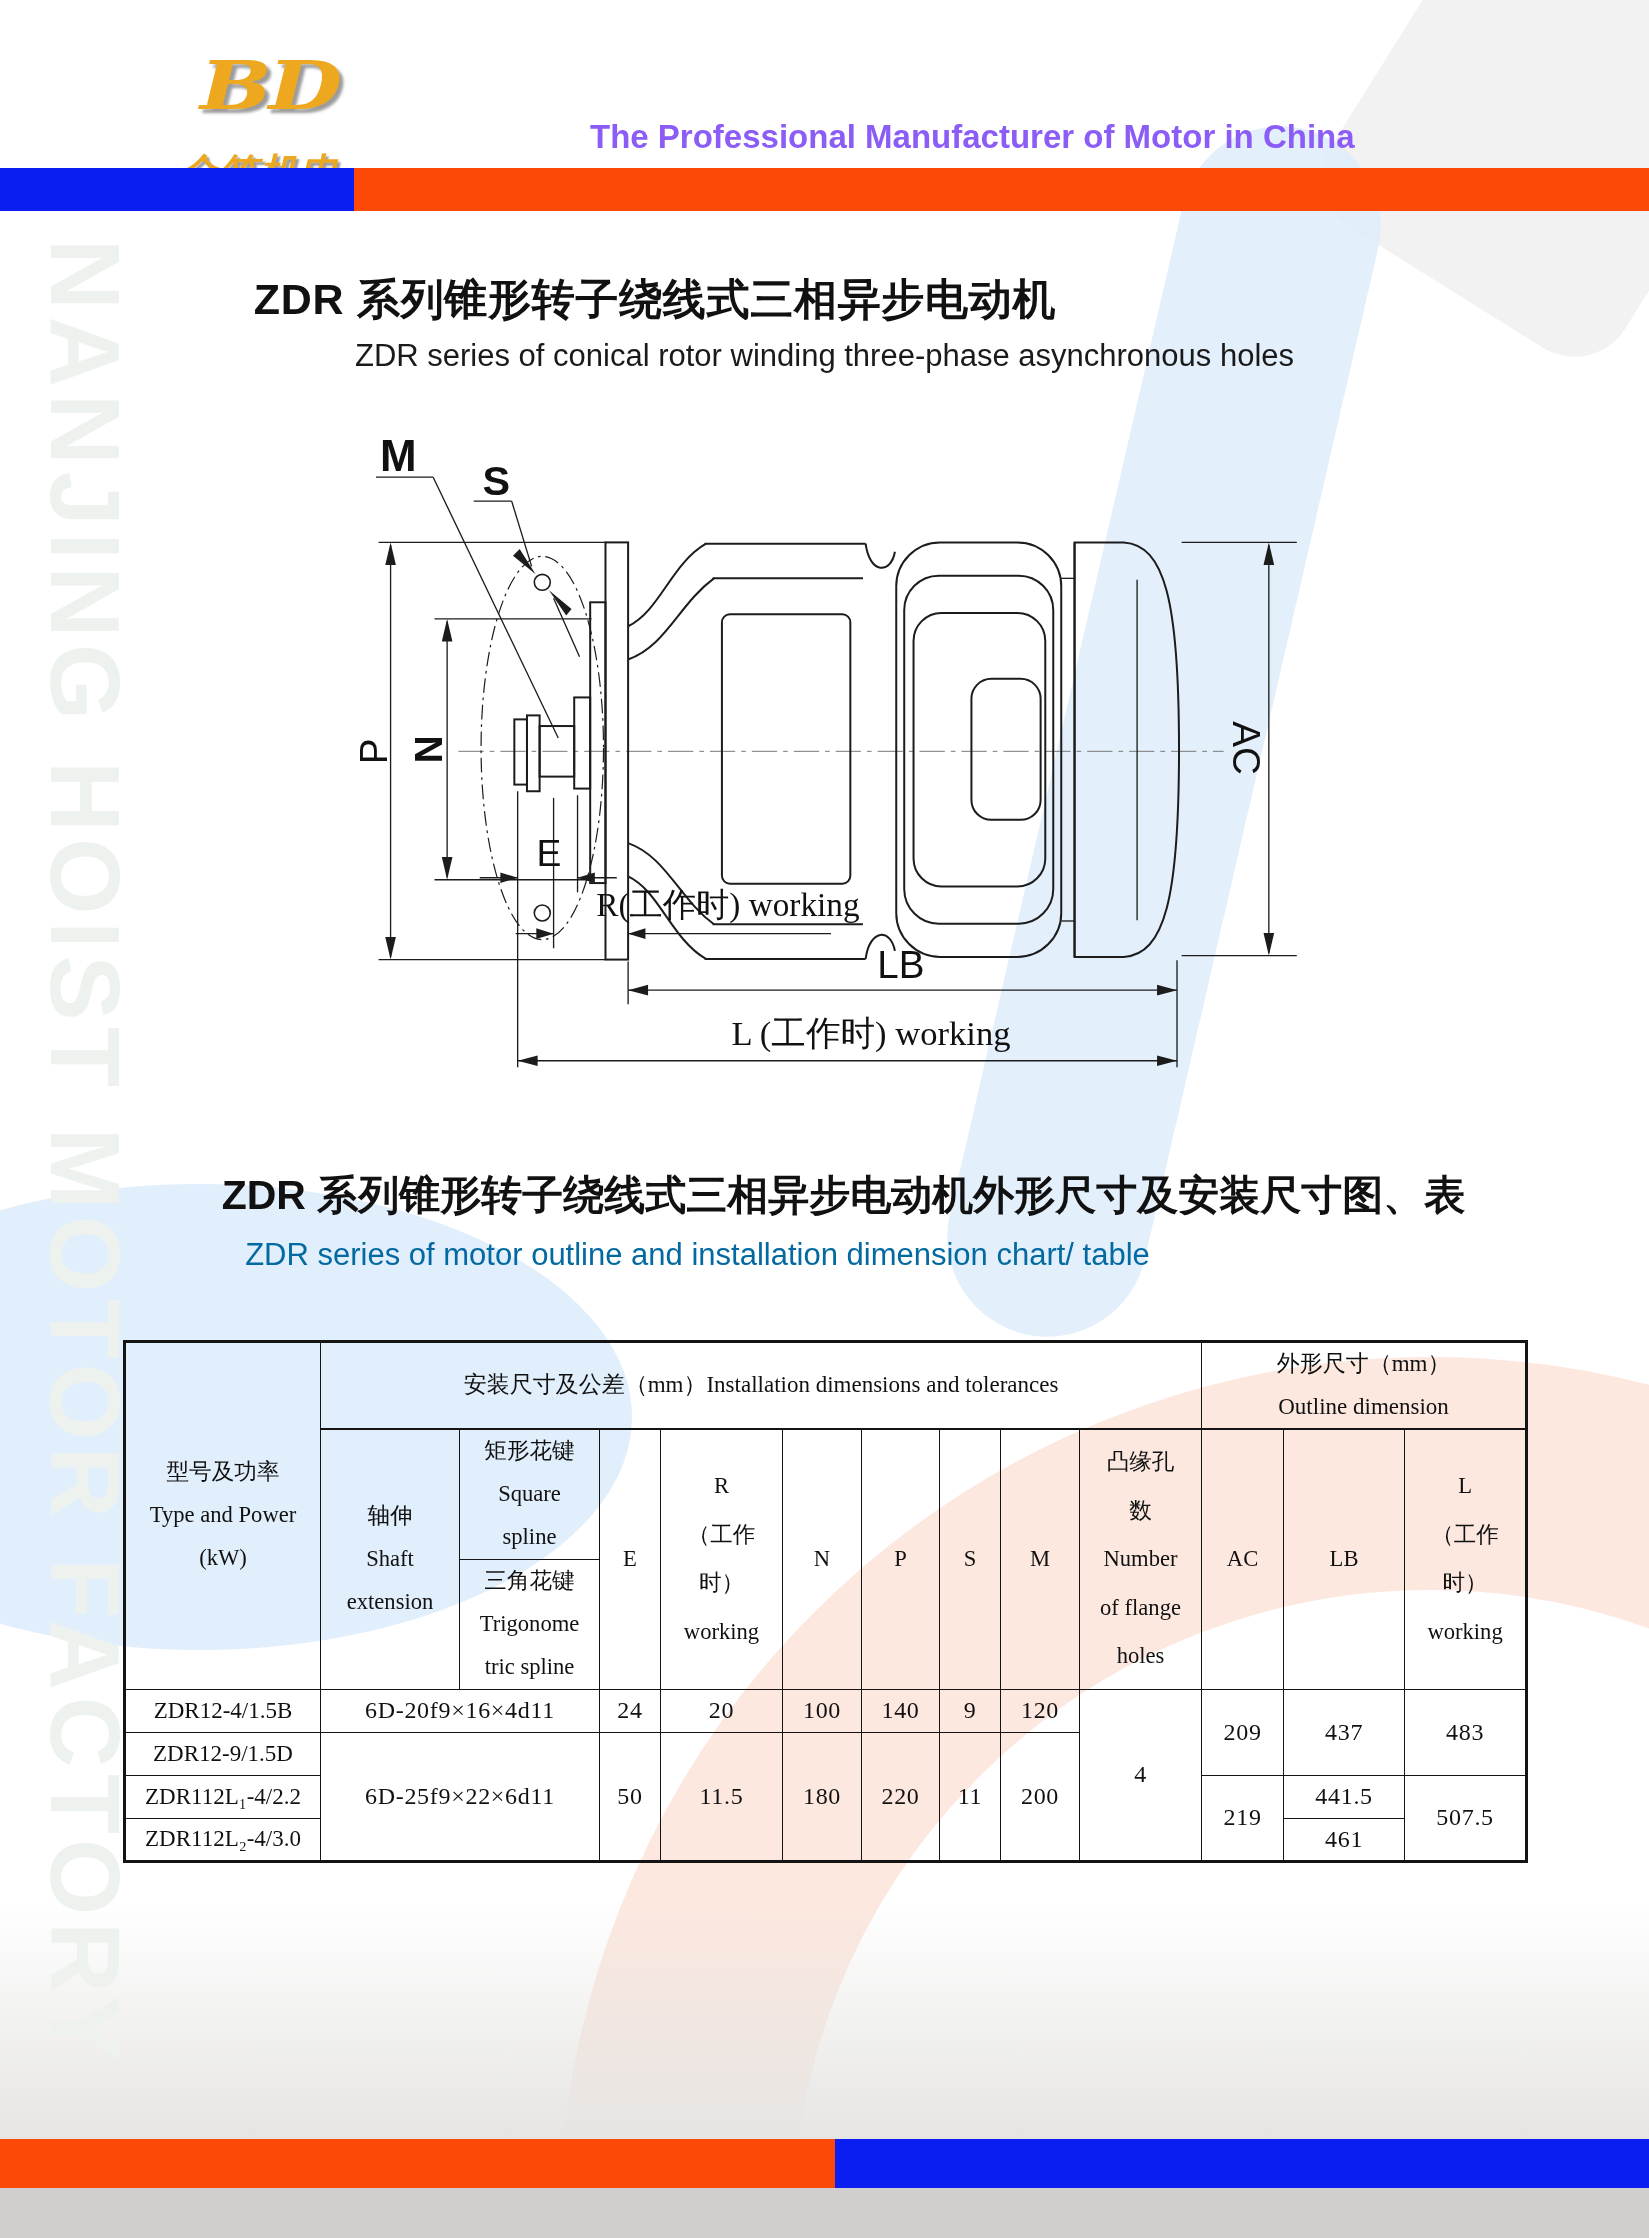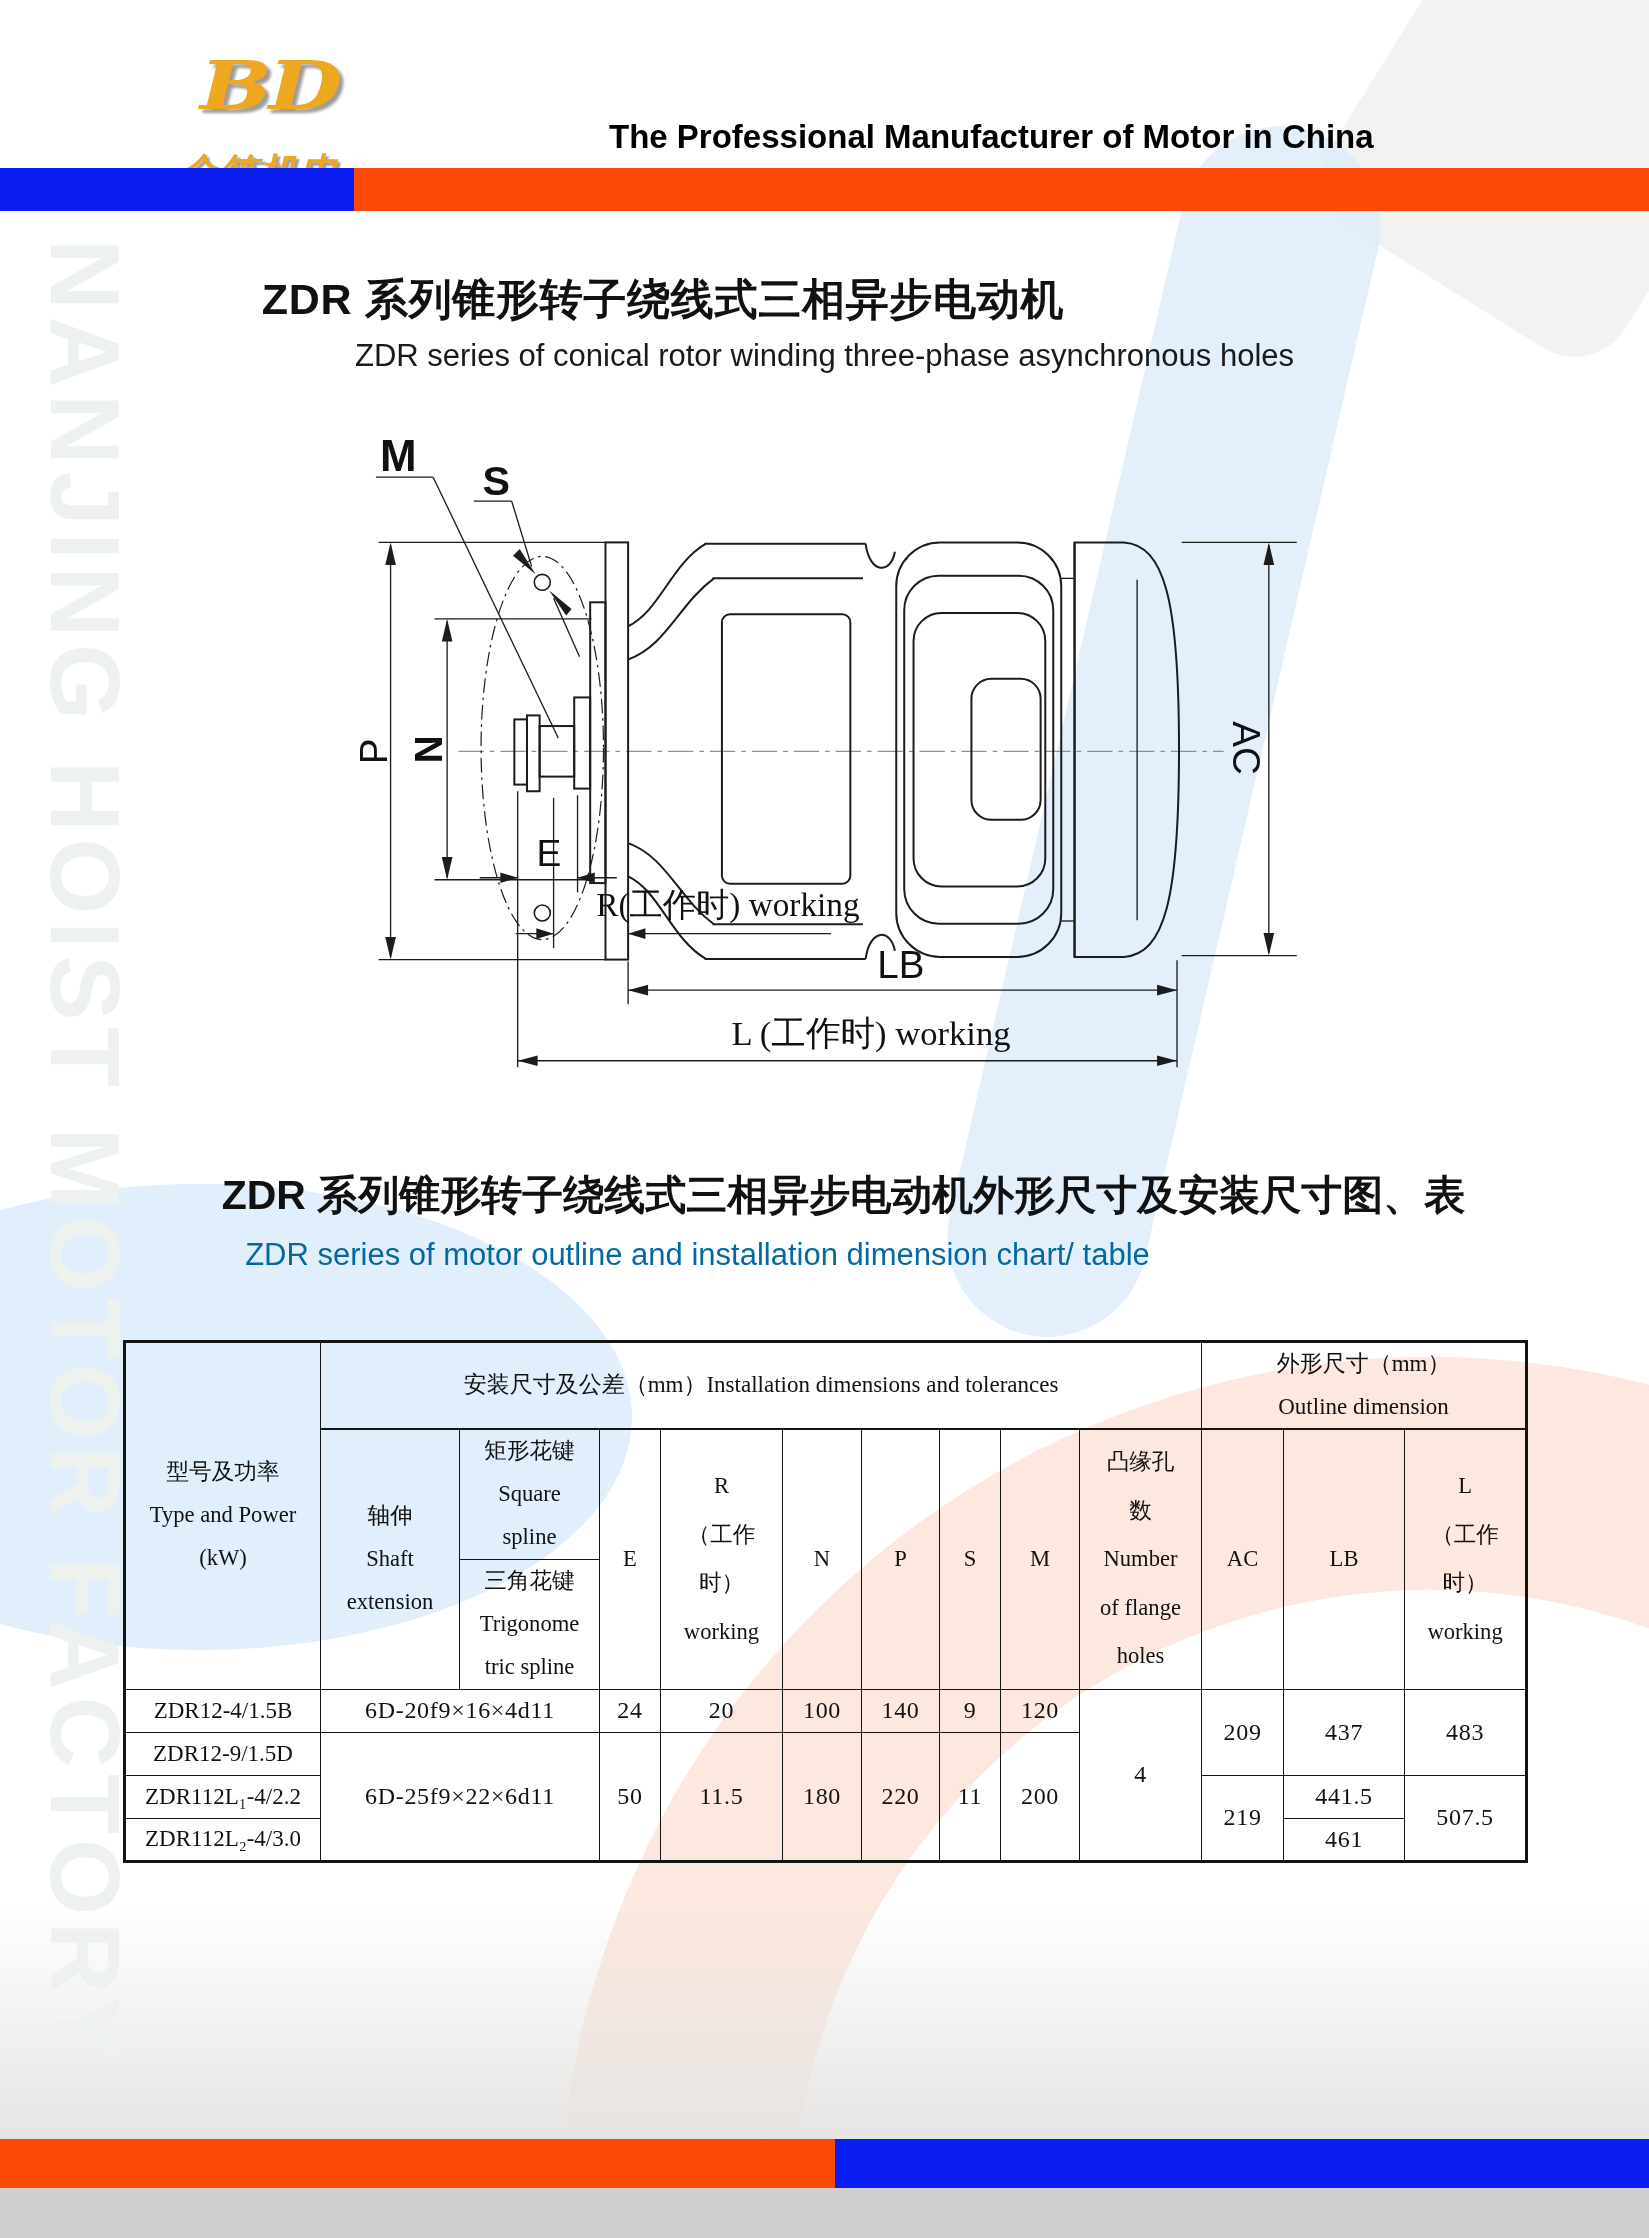"The Professional Manufacturer of Motor" .tagline { color: #000000 -> #8b5cf6; left: 609px -> 590px }
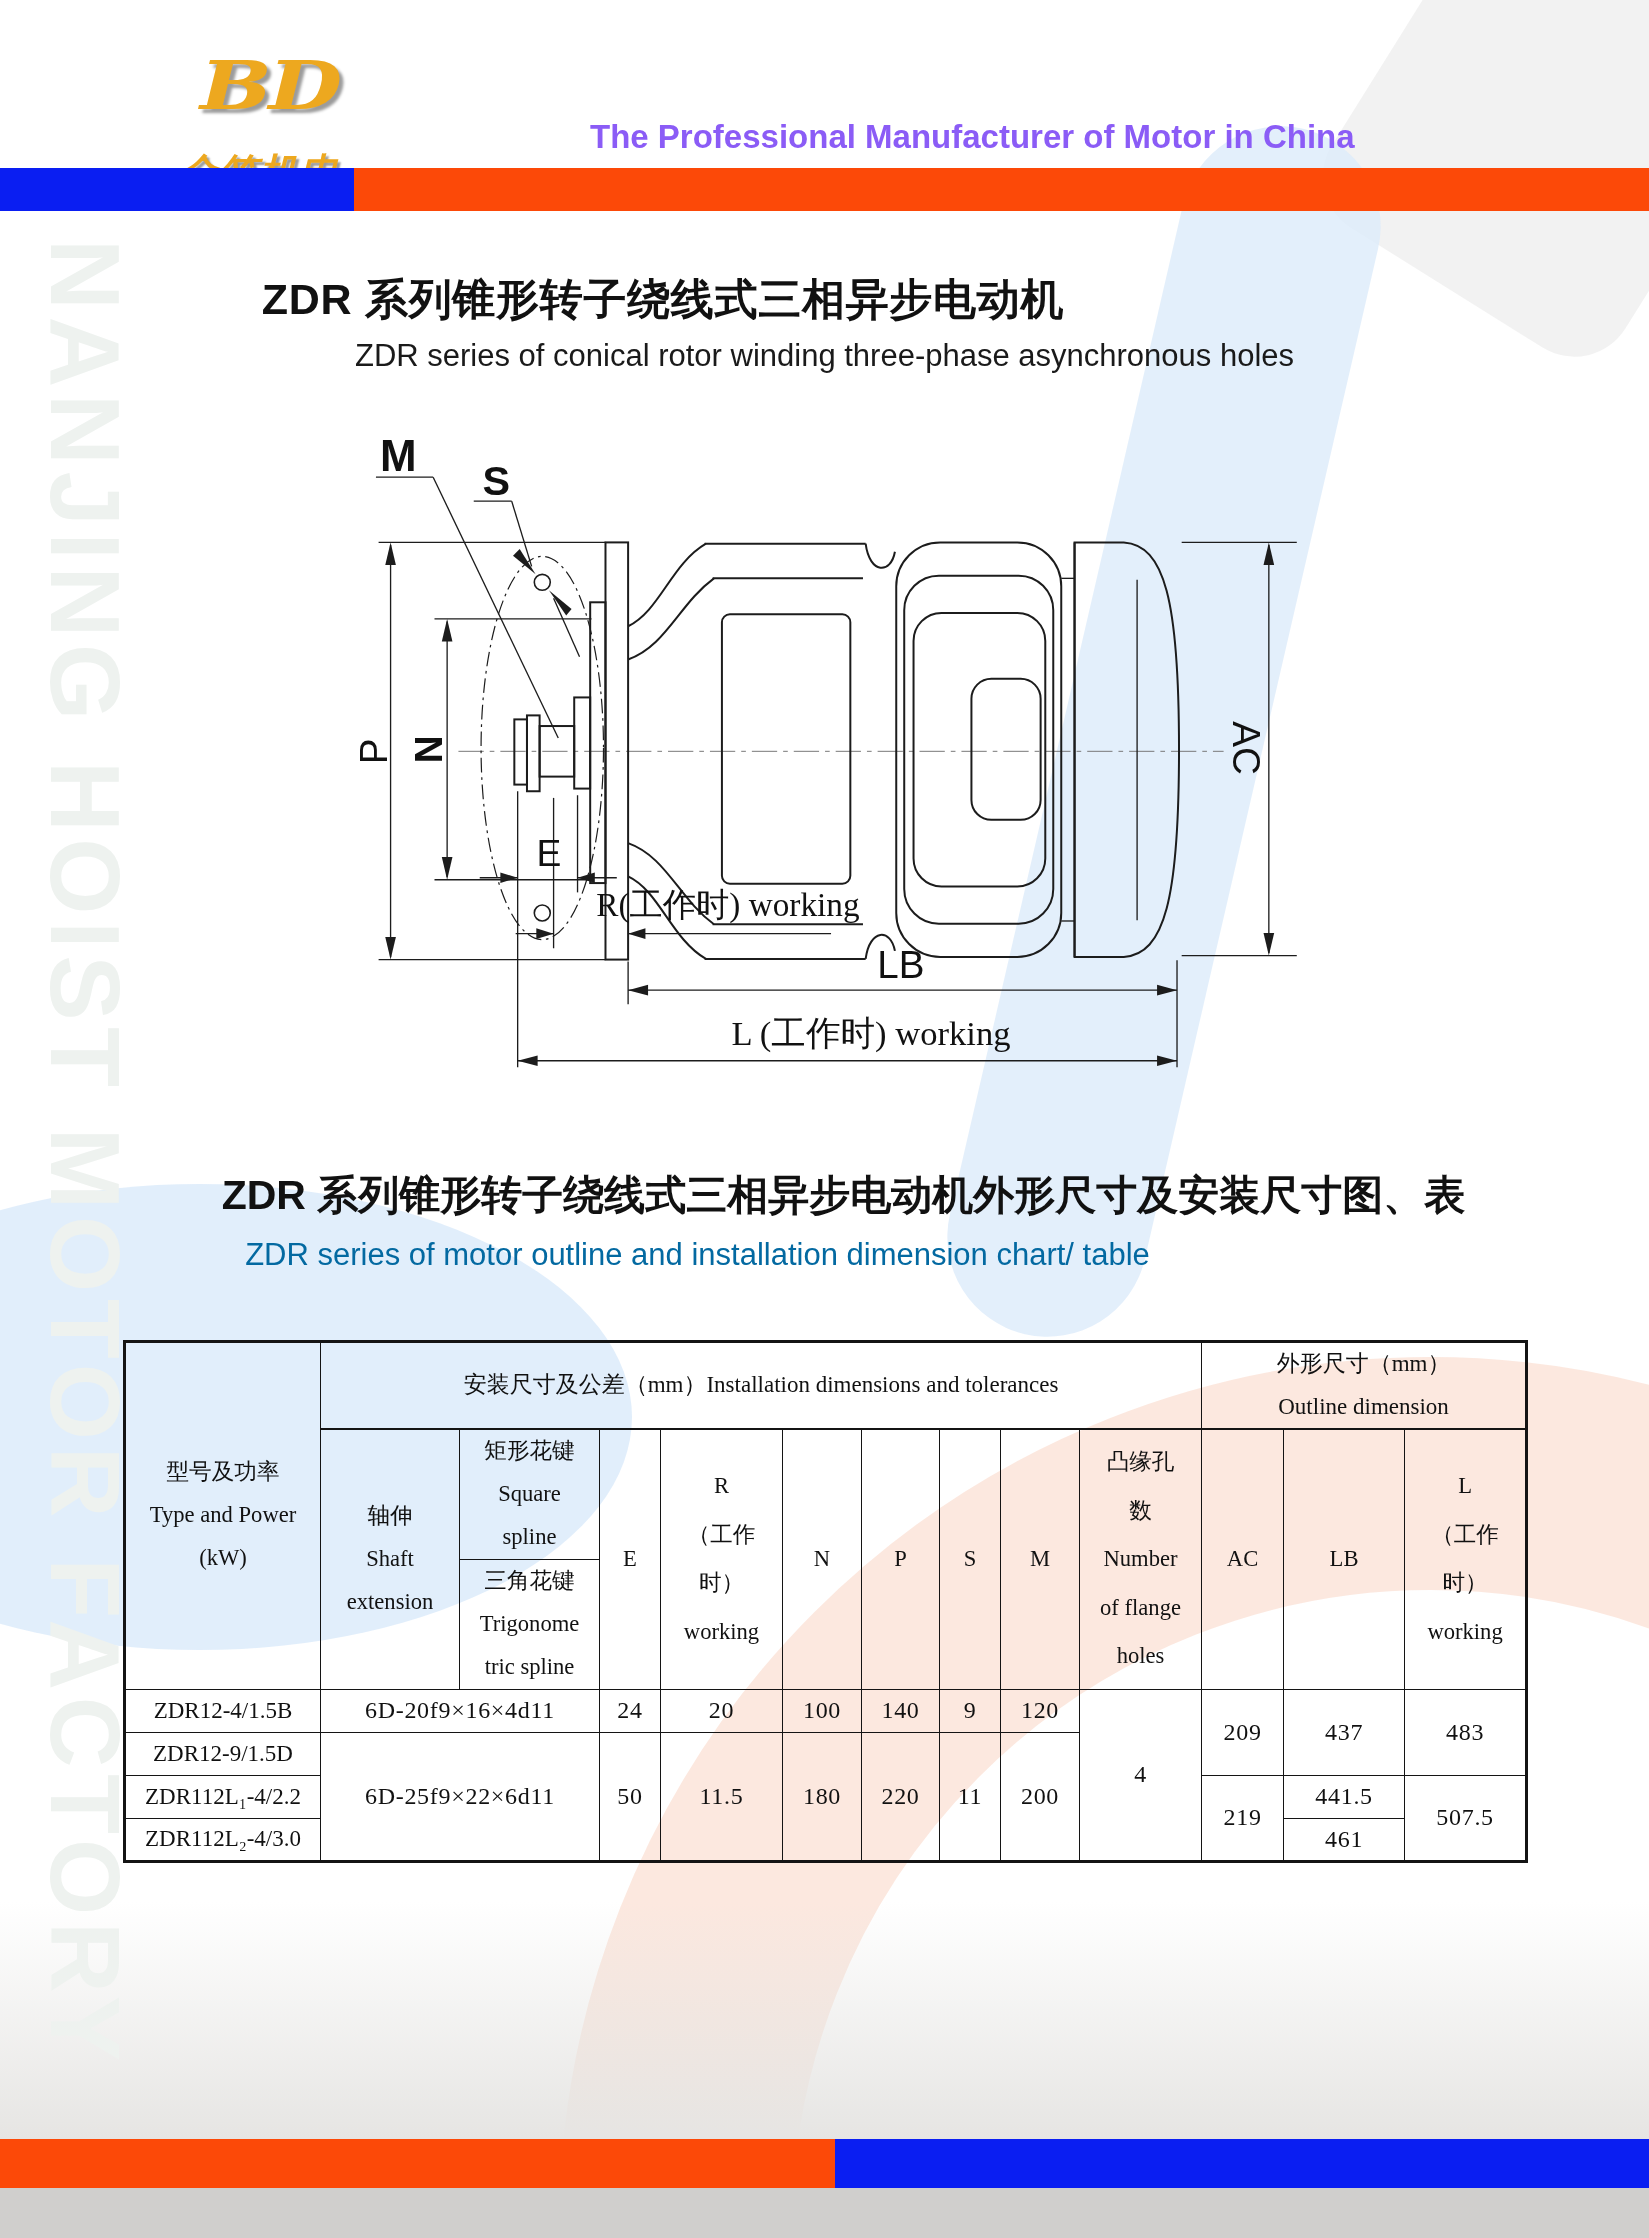"ZDR 系列锥形转子绕线式三相异步电动机" .title-zh { left: 8px -> 0 }
